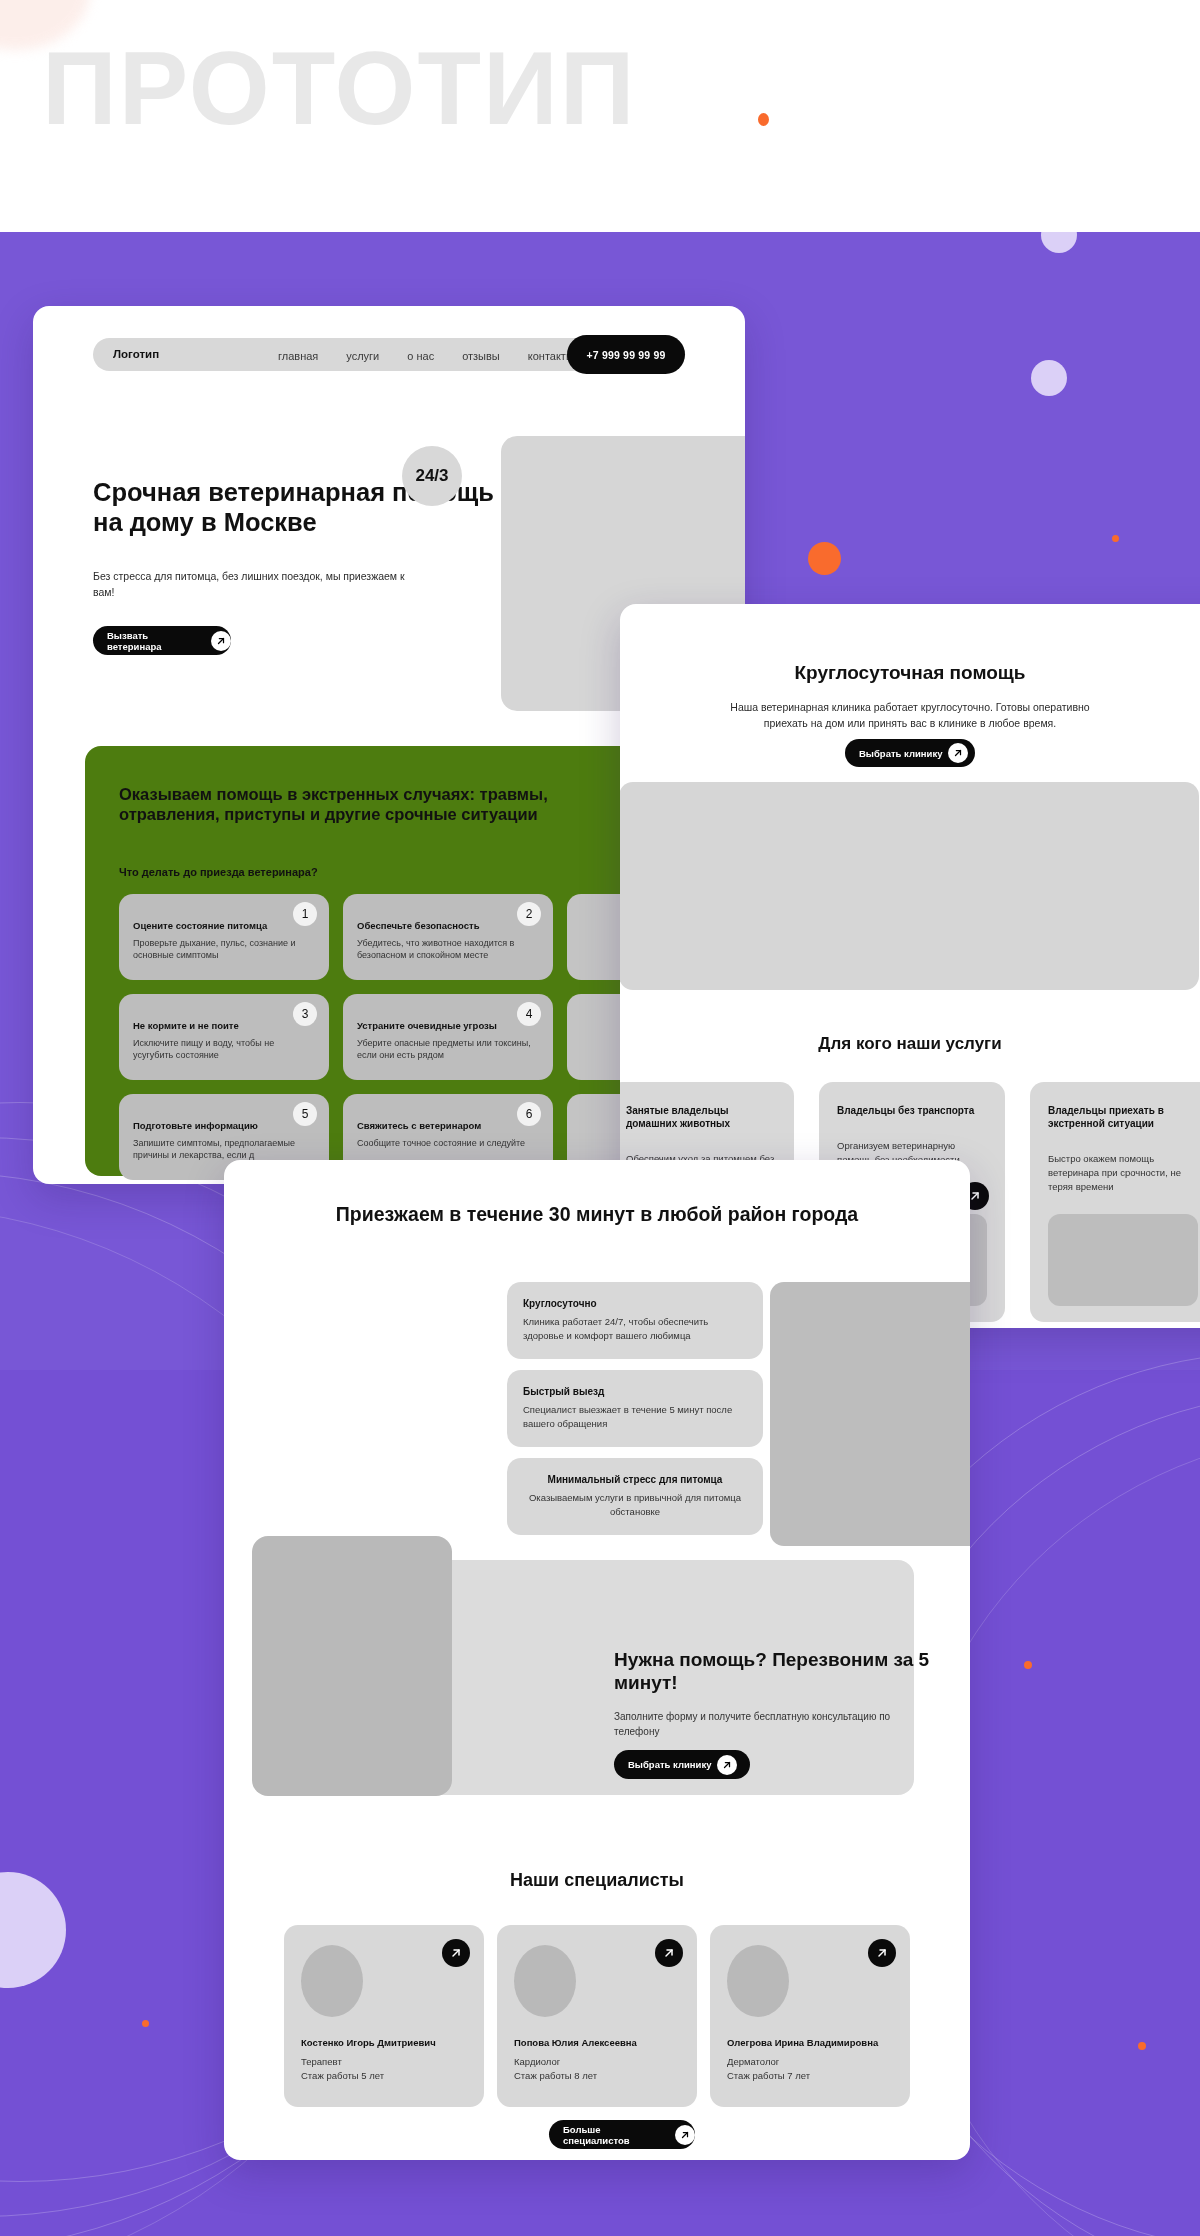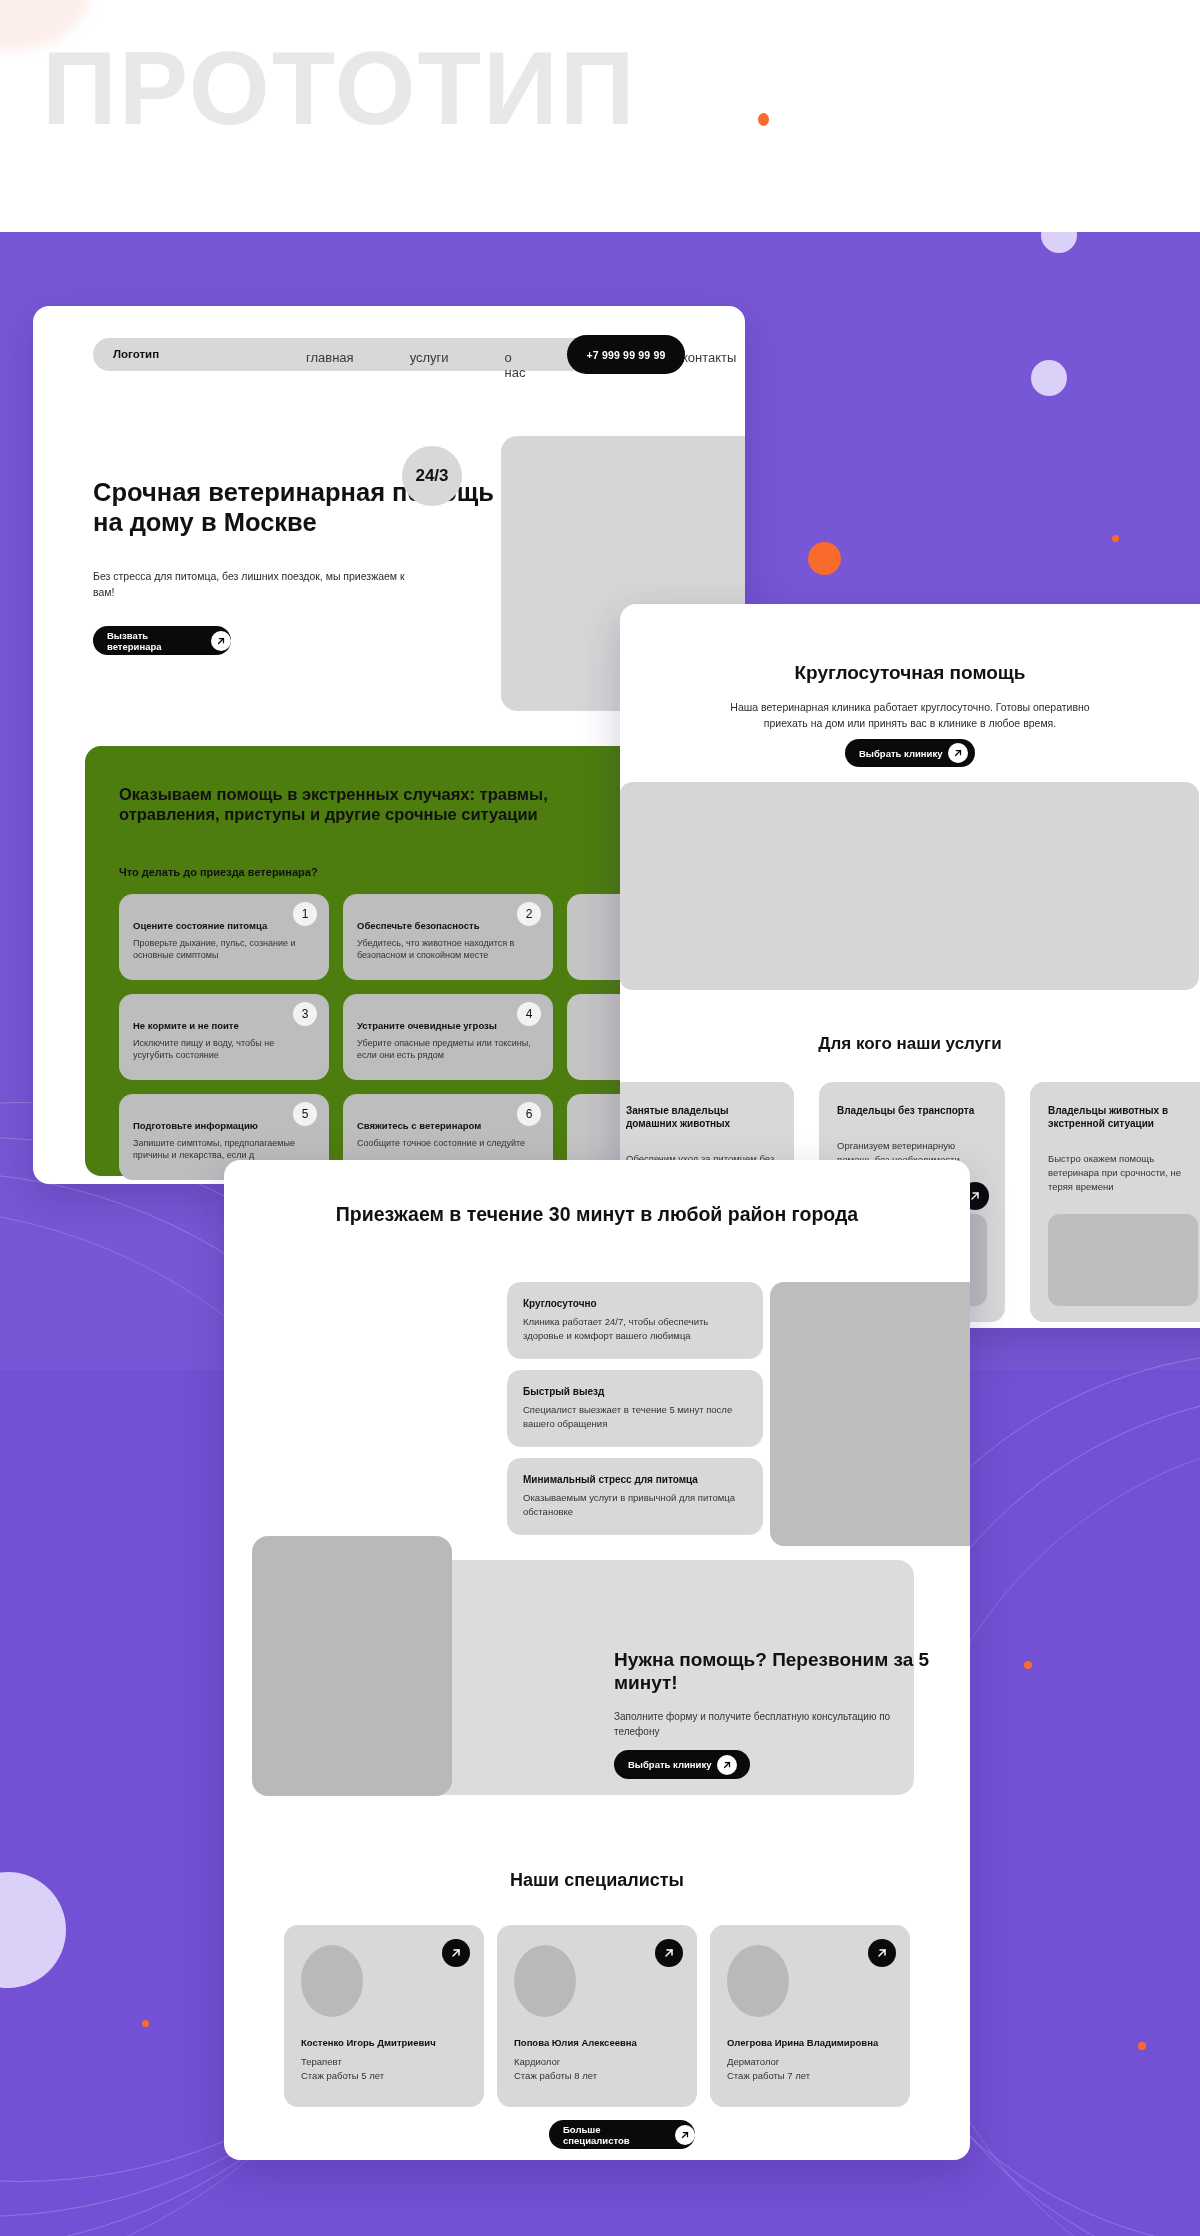"главная" .nav-links span { font-size: 13px -> 11px; margin-left: 28px -> none }
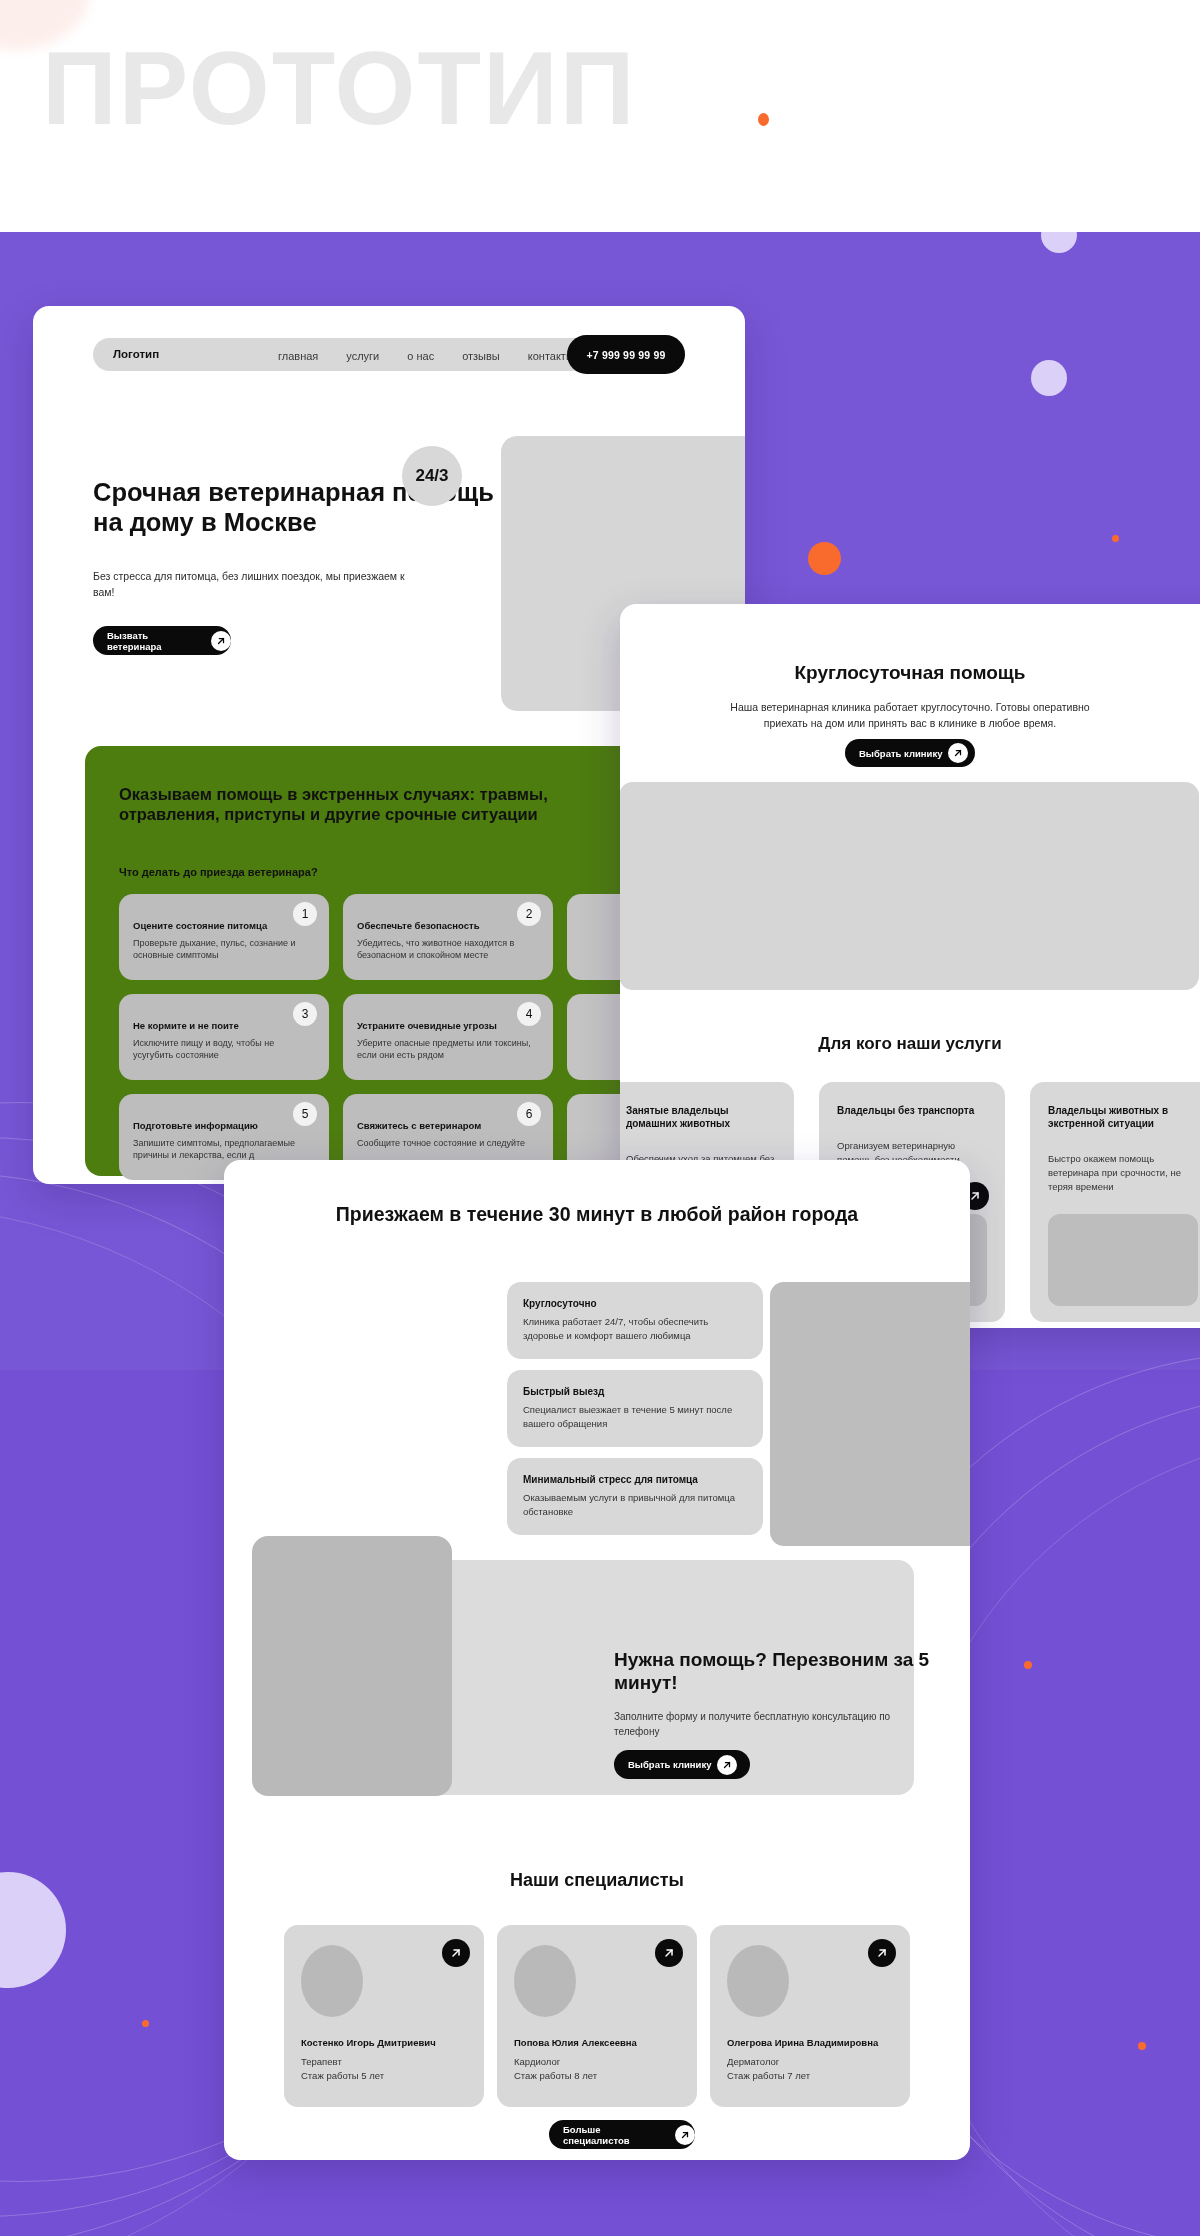"Владельцы животных в экстренной ситуации" div.aud-t { text: животных -> приехать }
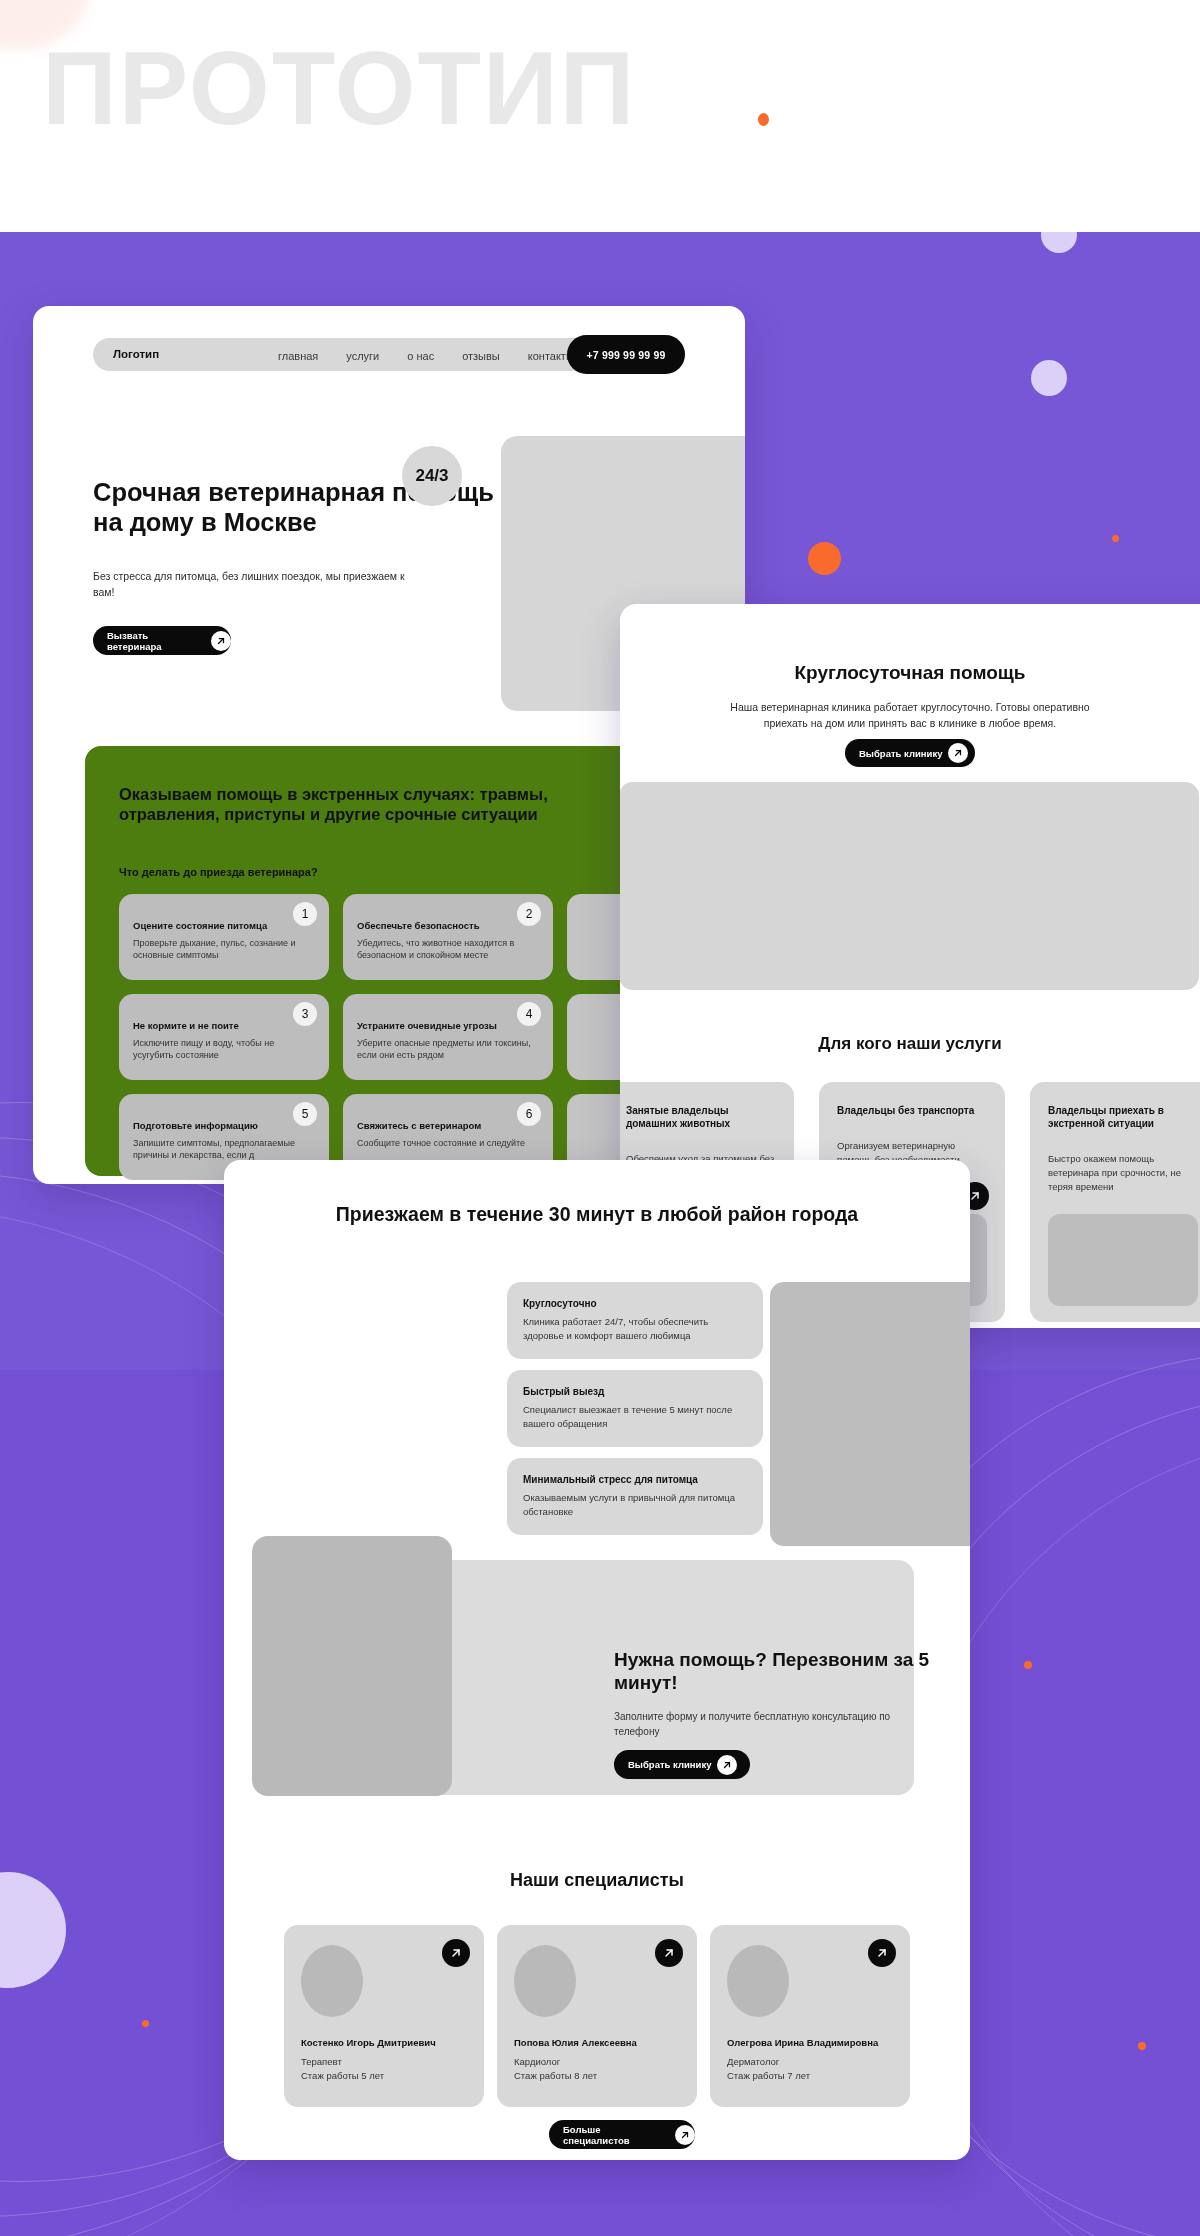"Минимальный стресс для питомца" div.feat { text-align: none -> center }
